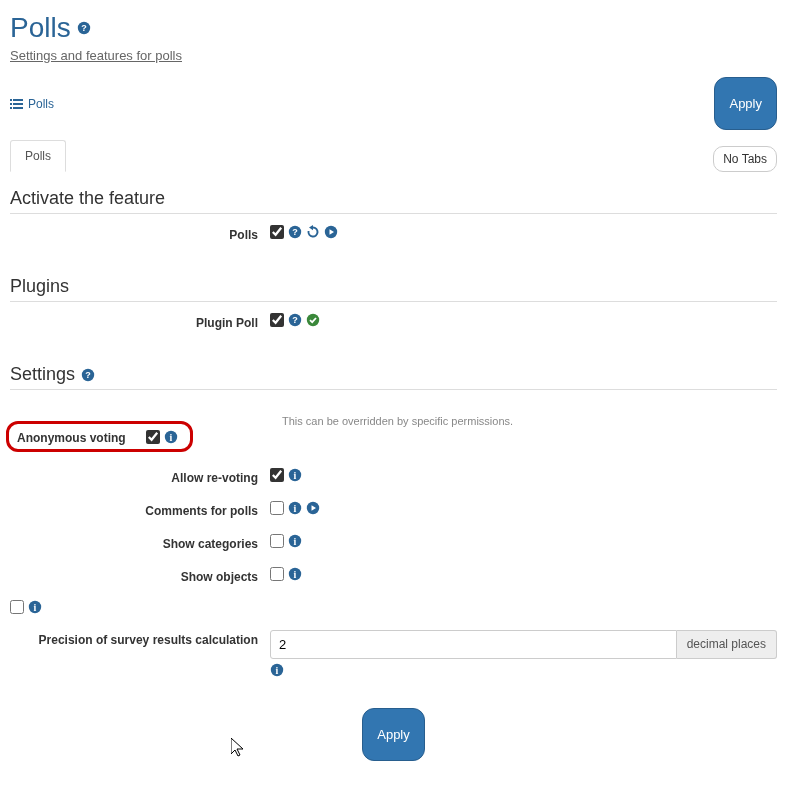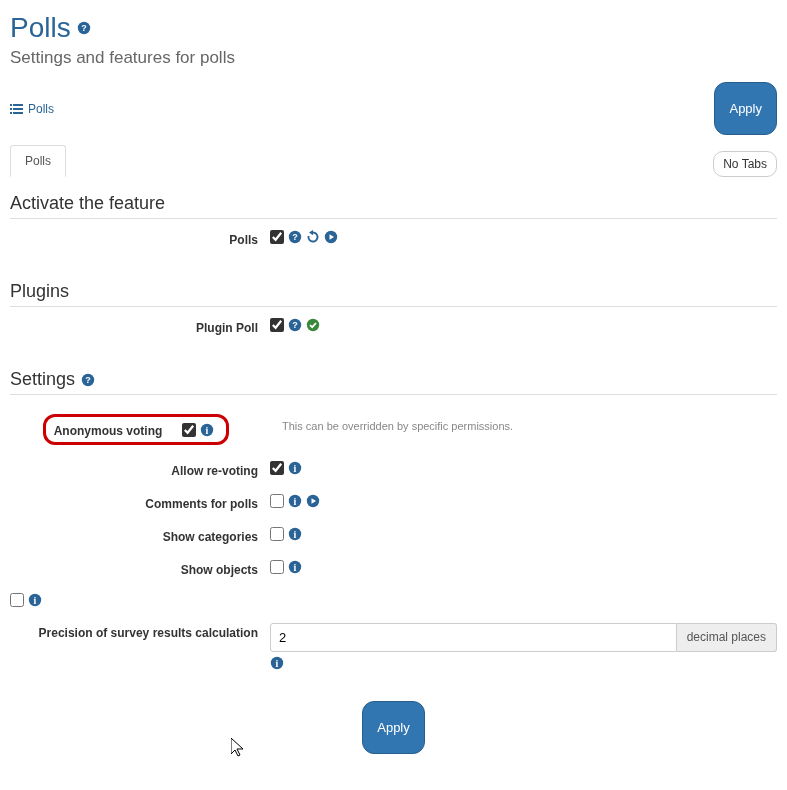"Settings and features for polls" .subtitle { font-size: 17px -> 13px; text-decoration: none -> underline }
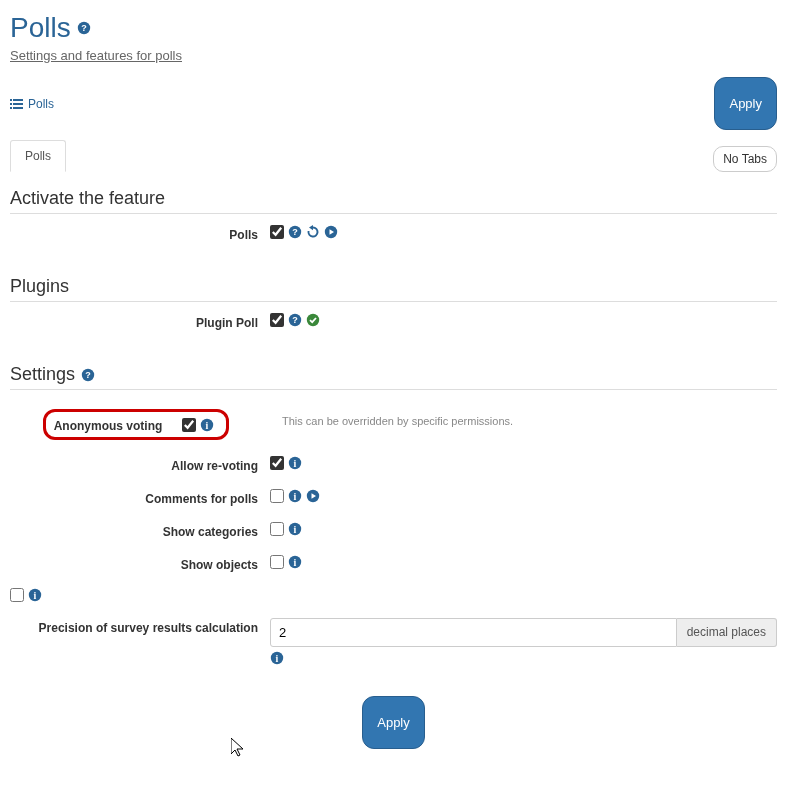"Anonymous voting" div { justify-content: center -> flex-start; margin-top: none -> 12px }
